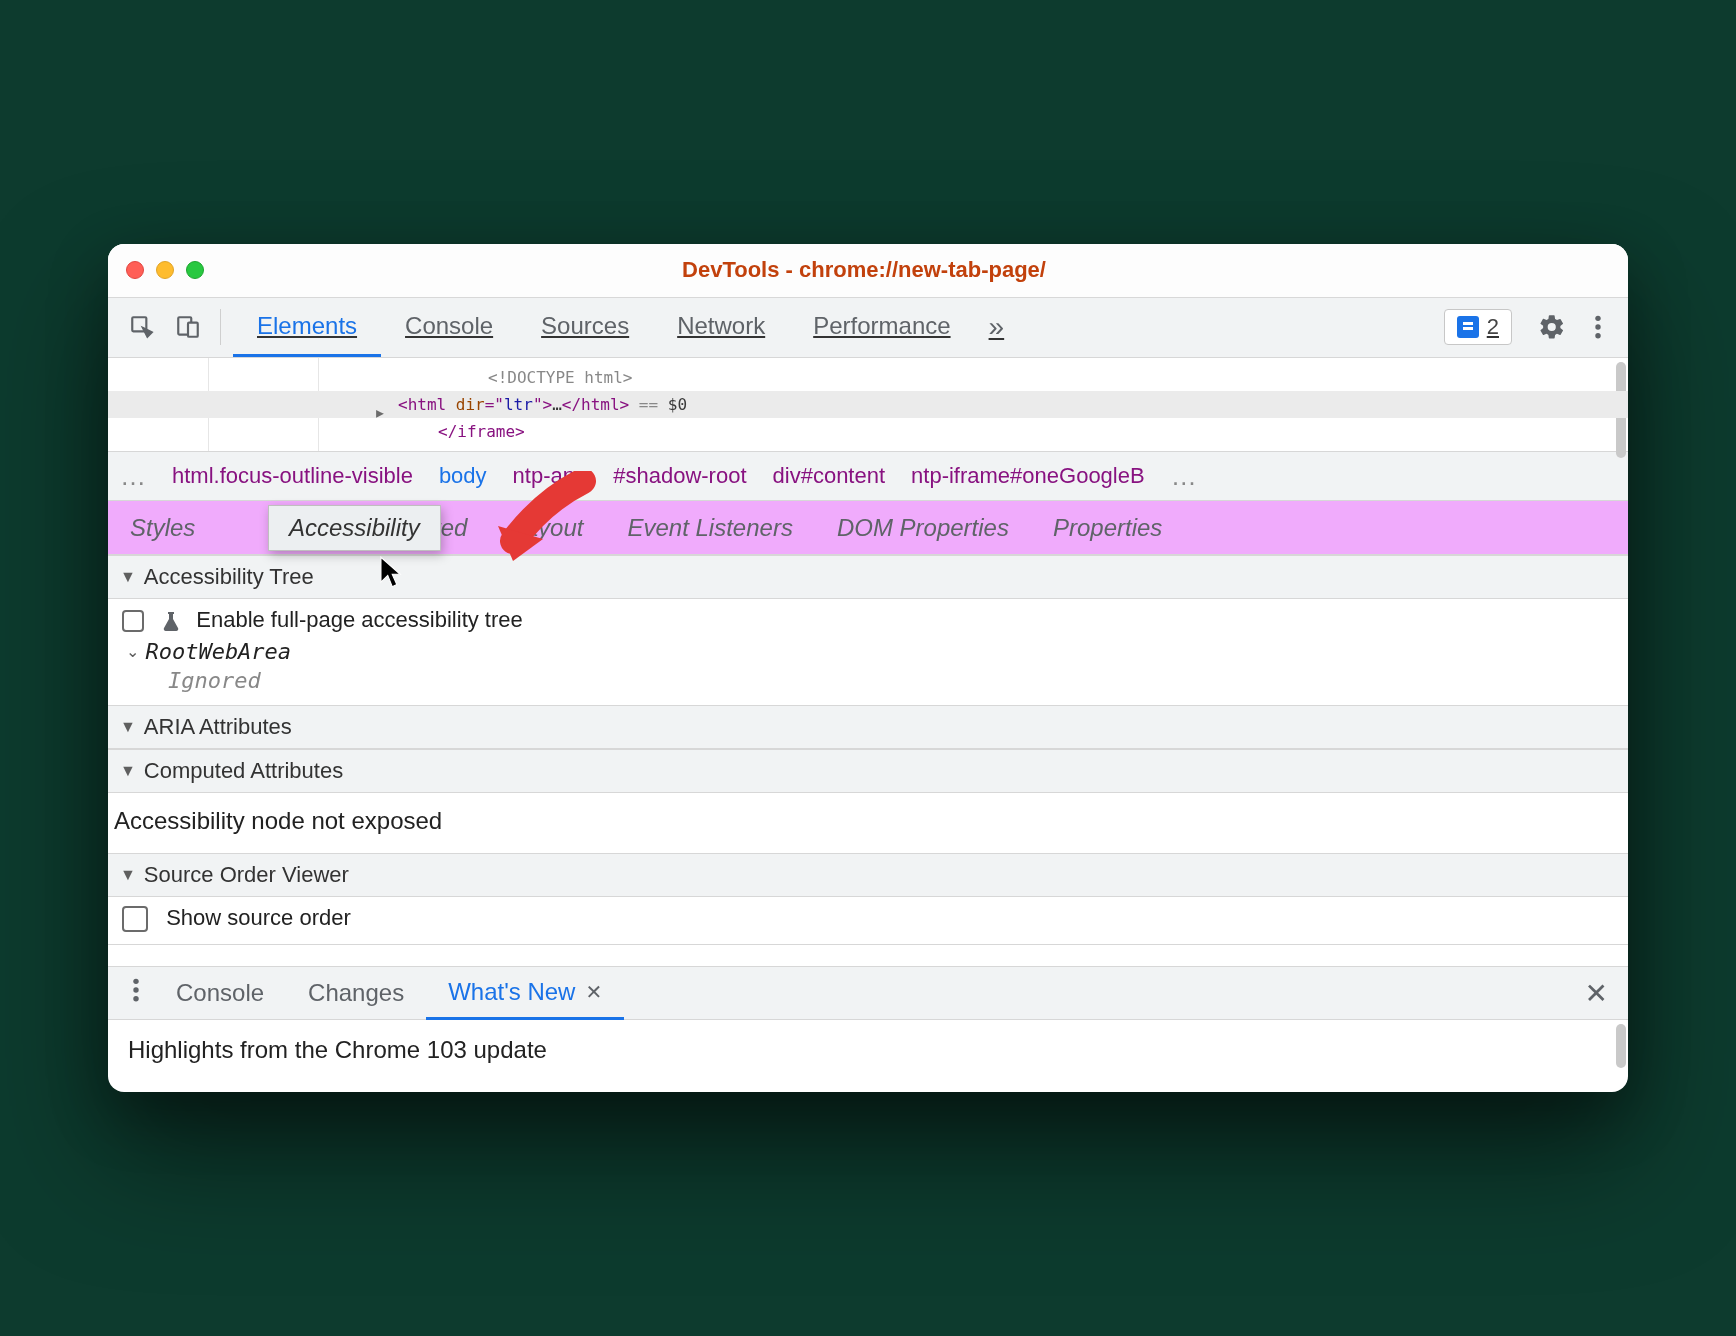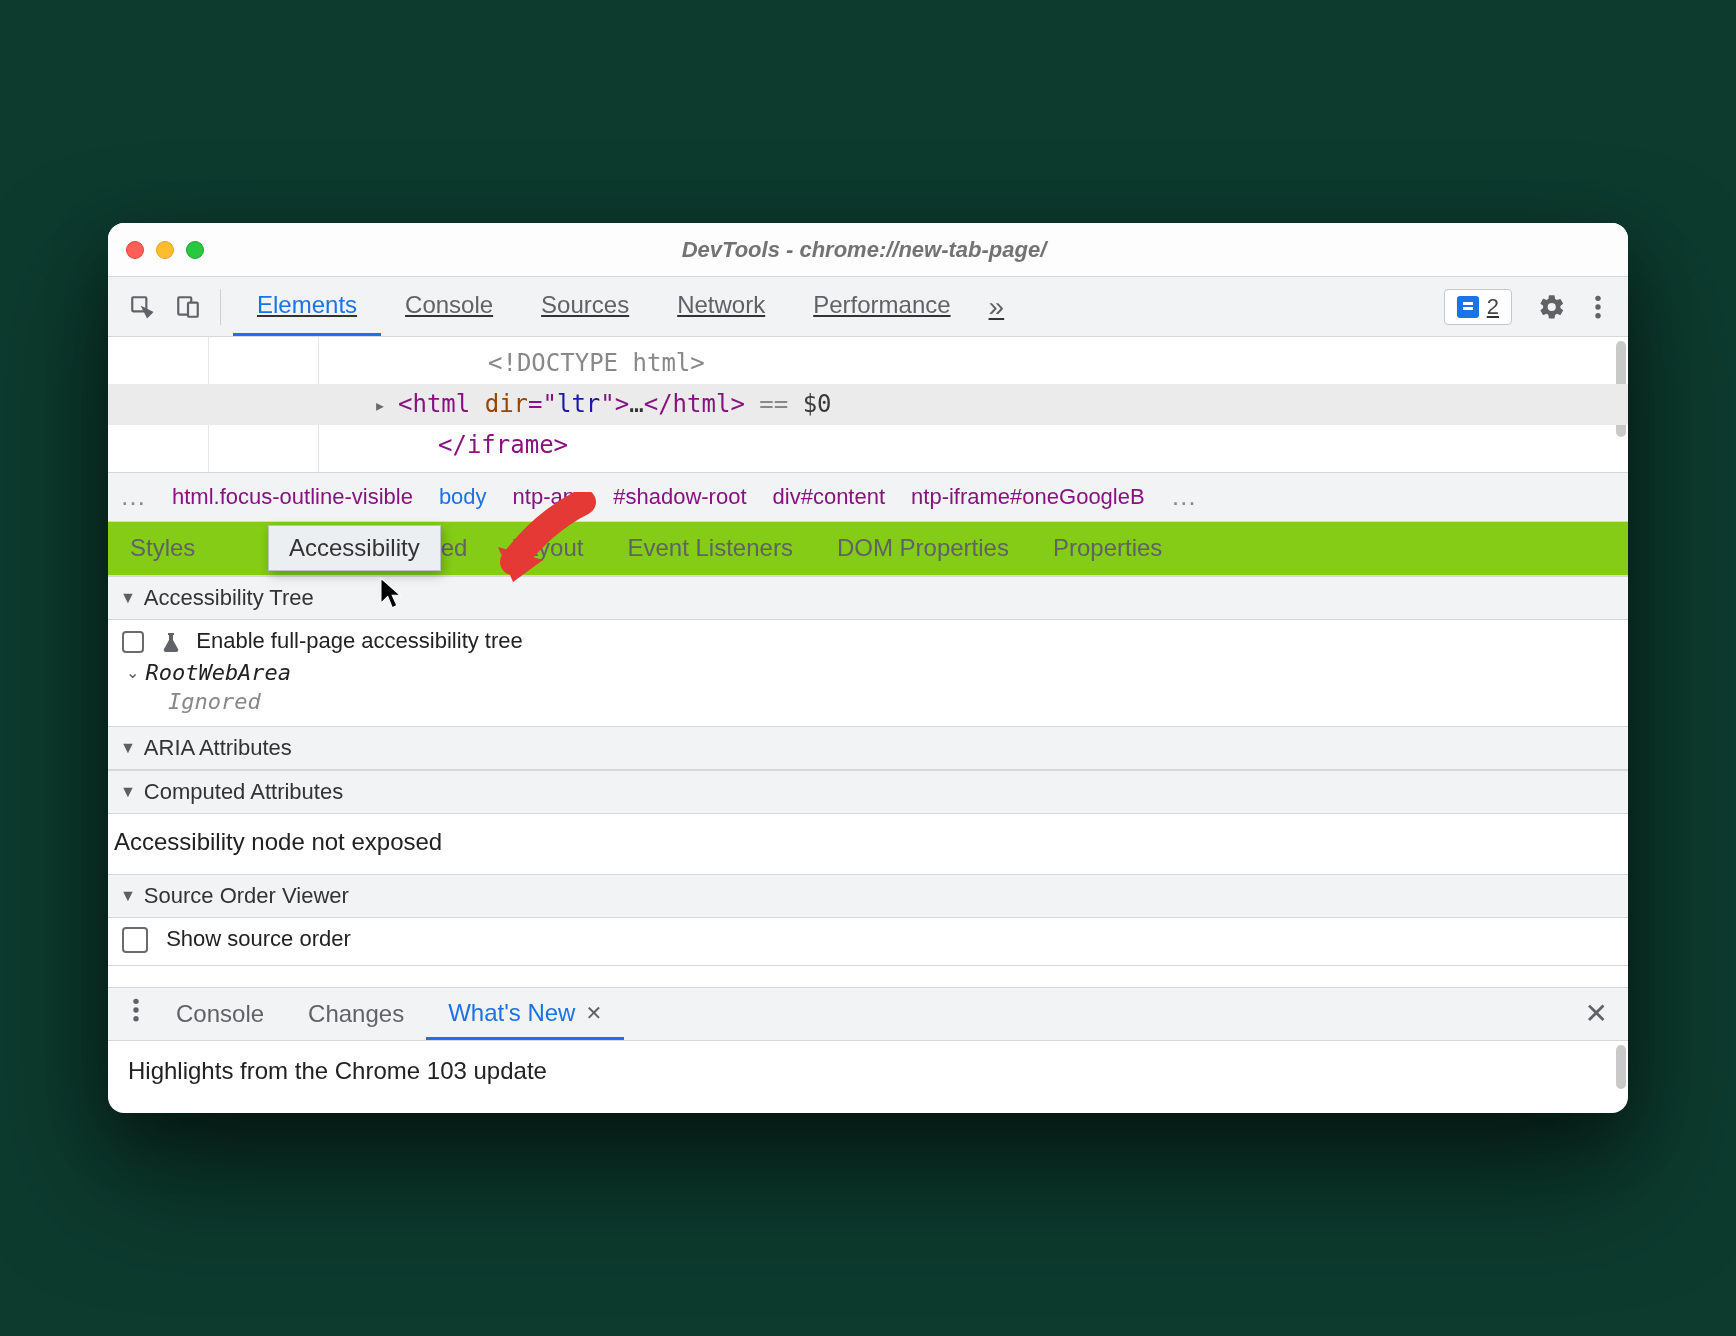"DevTools - chrome://new-tab-page/" .titlebar .title { color: #737373 -> #c2410c; font-style: italic -> none }
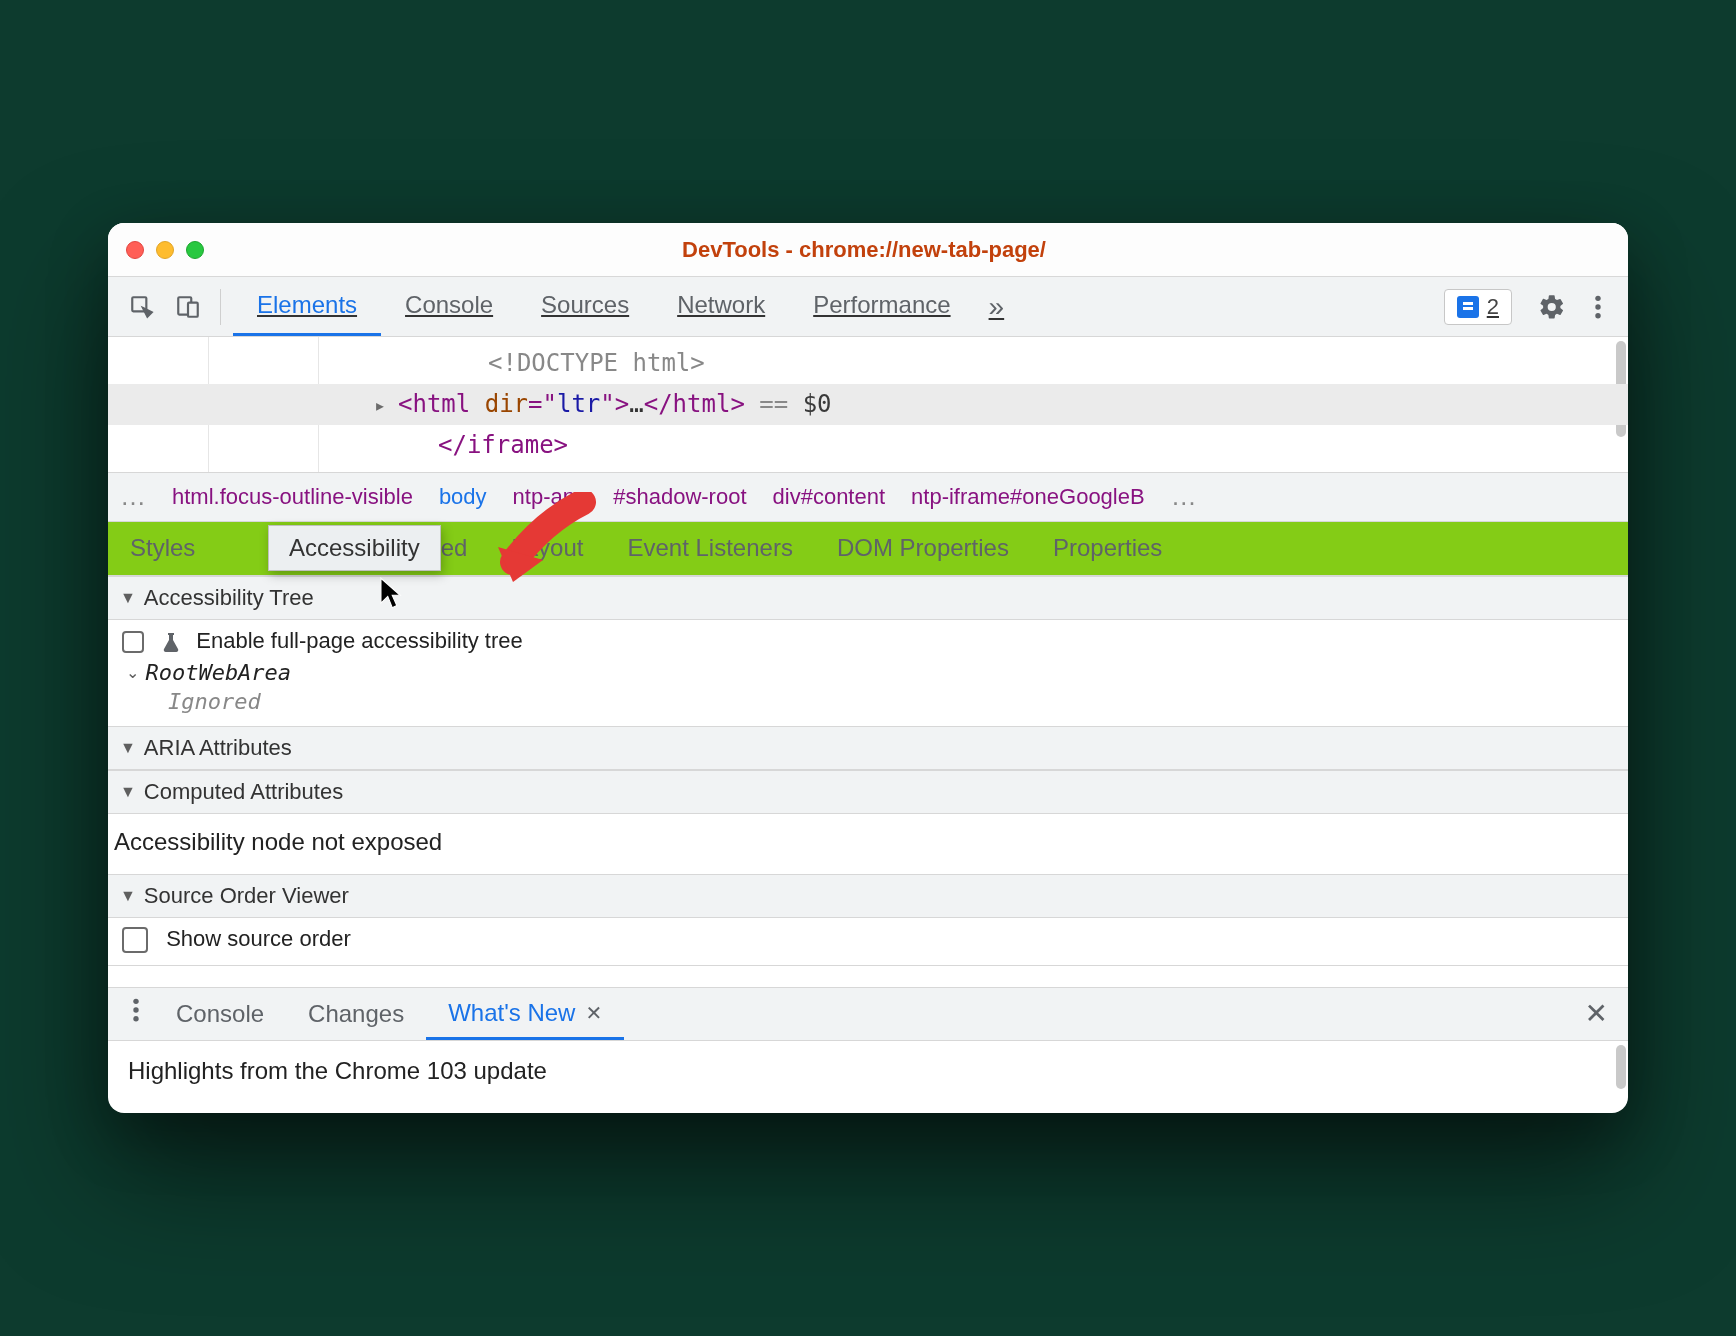"<!DOCTYPE html>" .code { font-size: 24px -> 16px }
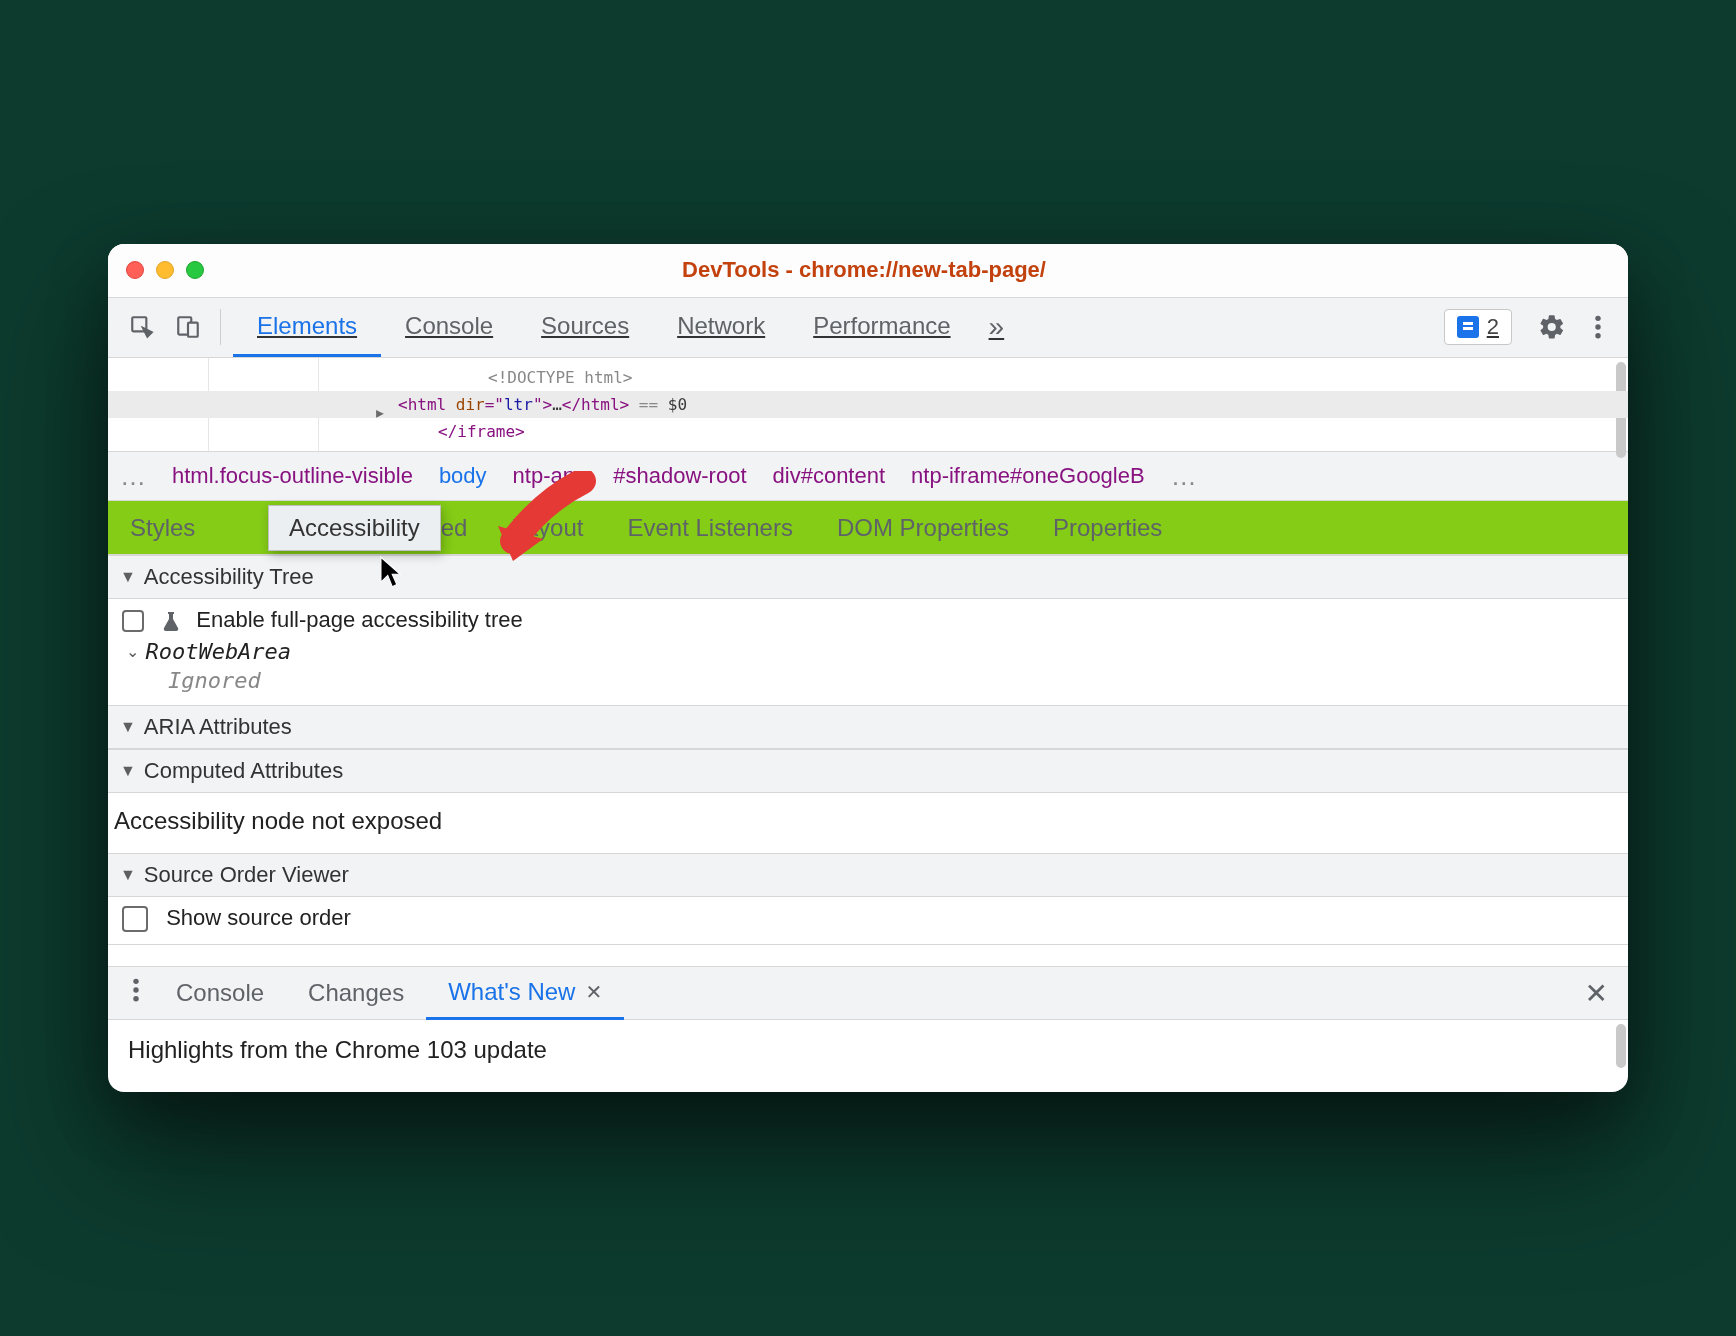"Styles" .subtabs { background: #84cc16 -> #f0abfc; font-style: none -> italic }
